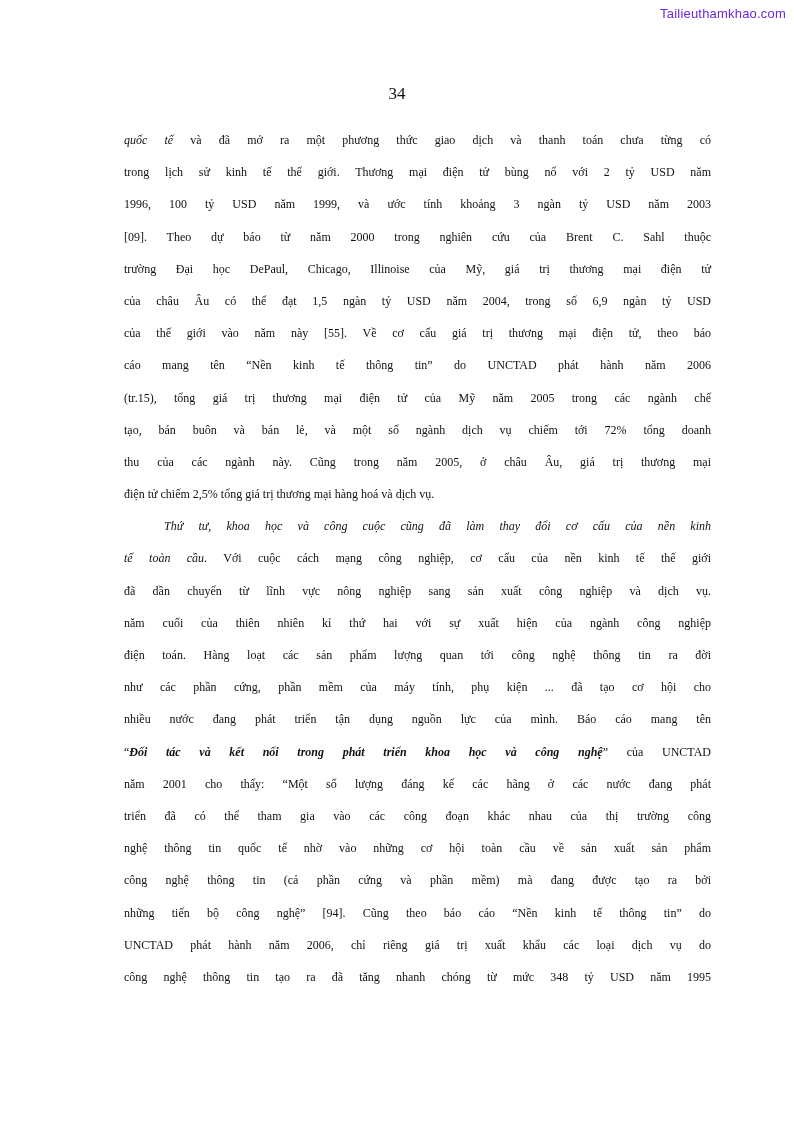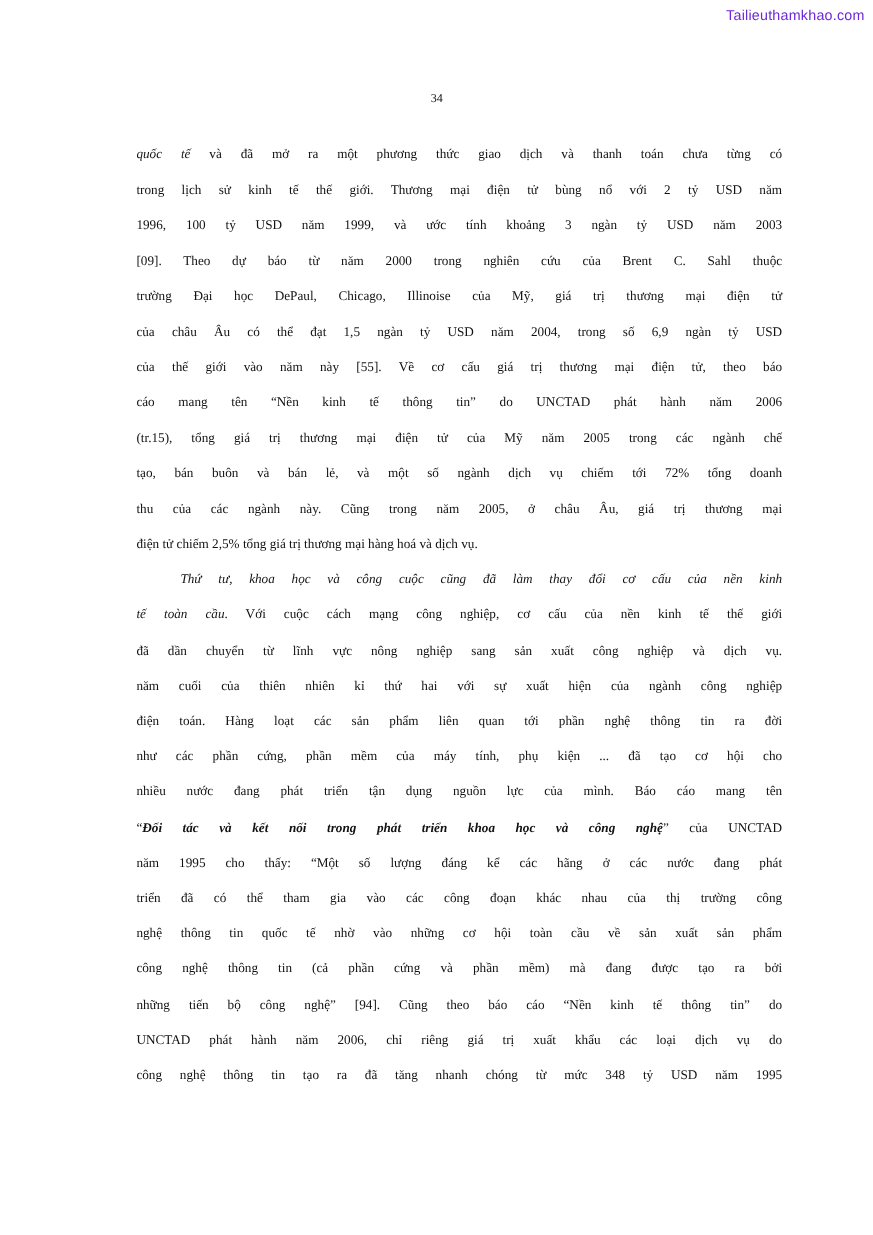"34" .page-number { font-size: 11px -> 17px }
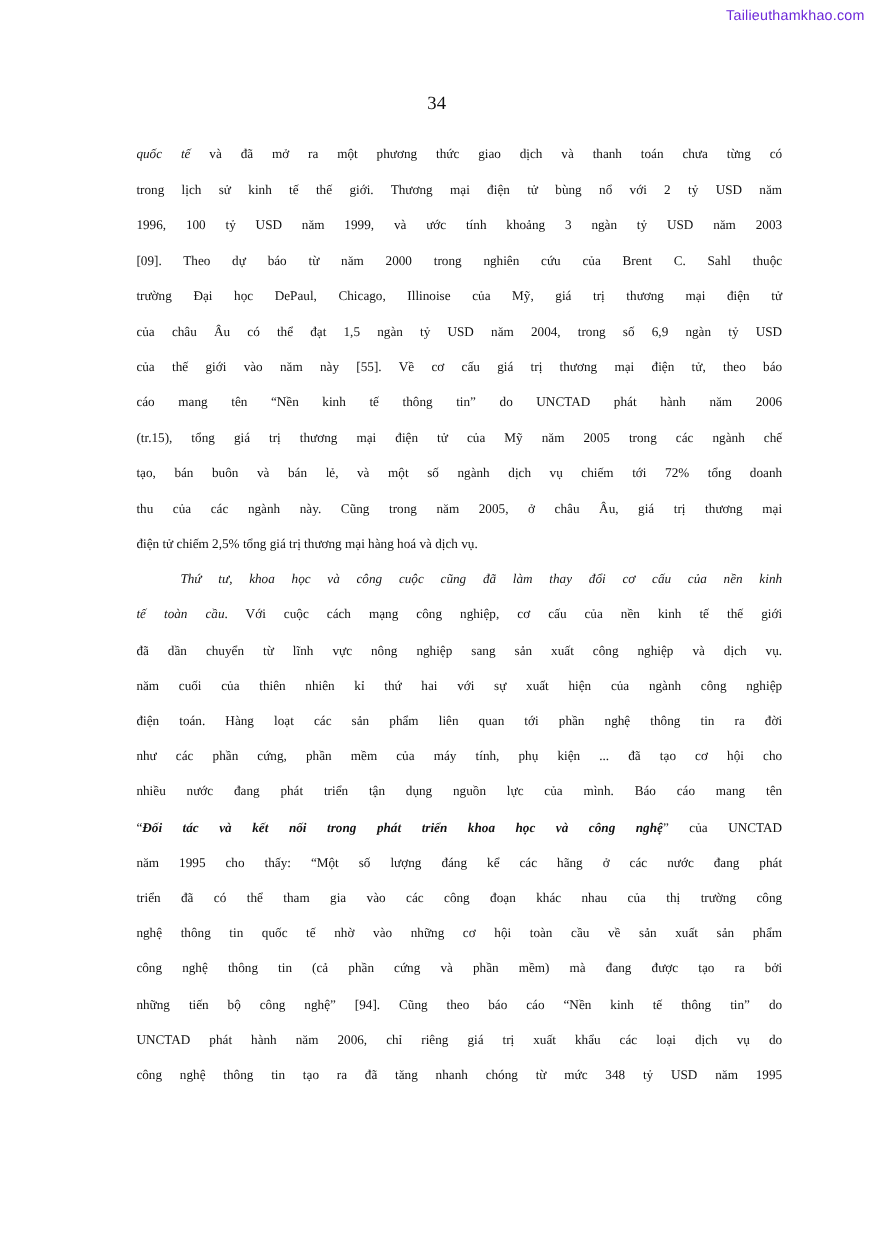"điện toán. Hàng loạt các" span { text: liên quan tới phần -> lượng quan tới công }
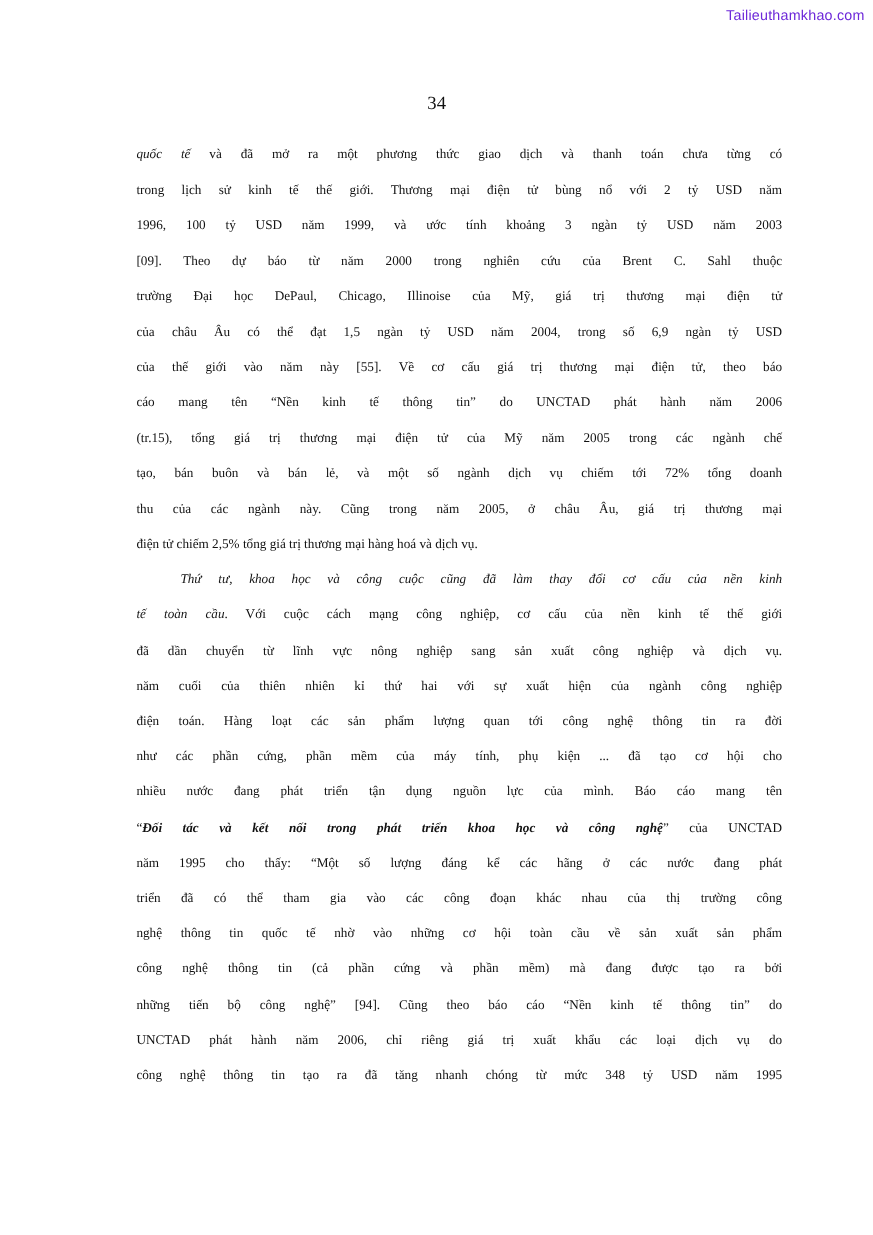"năm 1995 cho thấy: “Một" span { text: 1995 -> 2001 }
